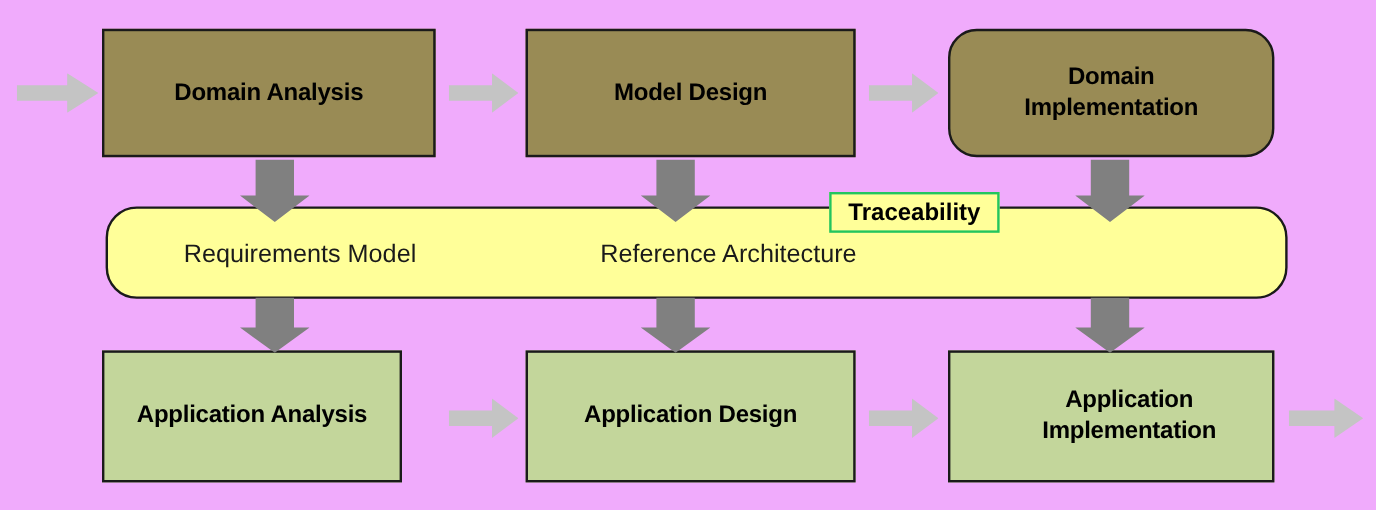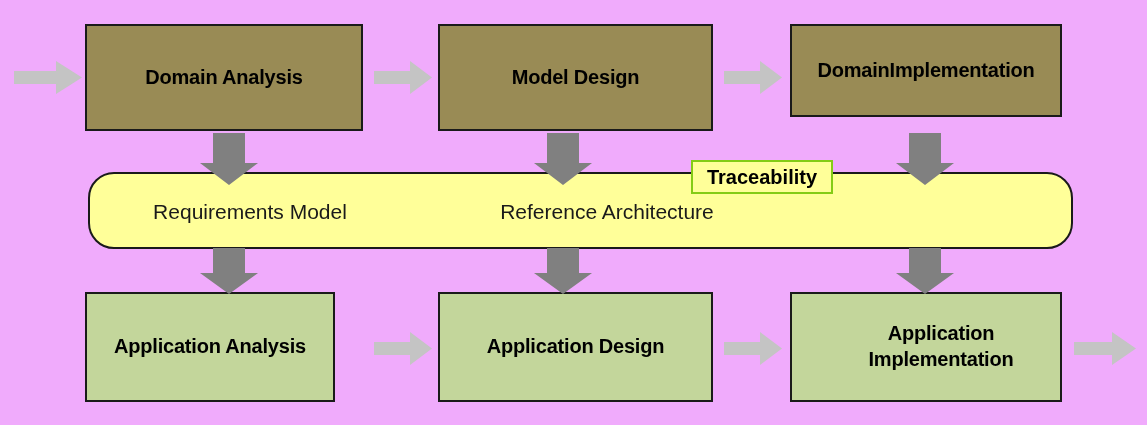"Domain" div.pbox { border-radius: none -> 24px; flex-direction: row -> column; height: 93px -> 107px }
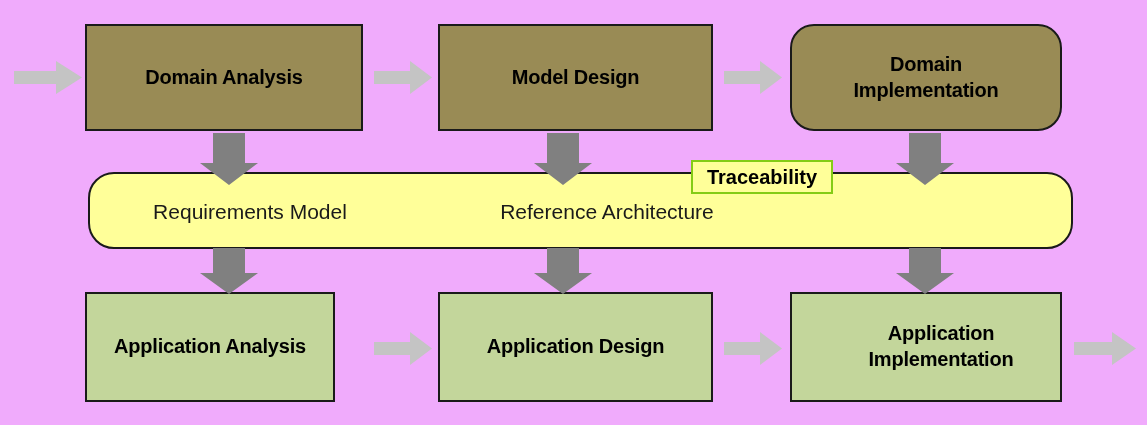"Traceability" #traceability-tag { border: 2px solid #84cc16 -> 2px solid #22c55e }
